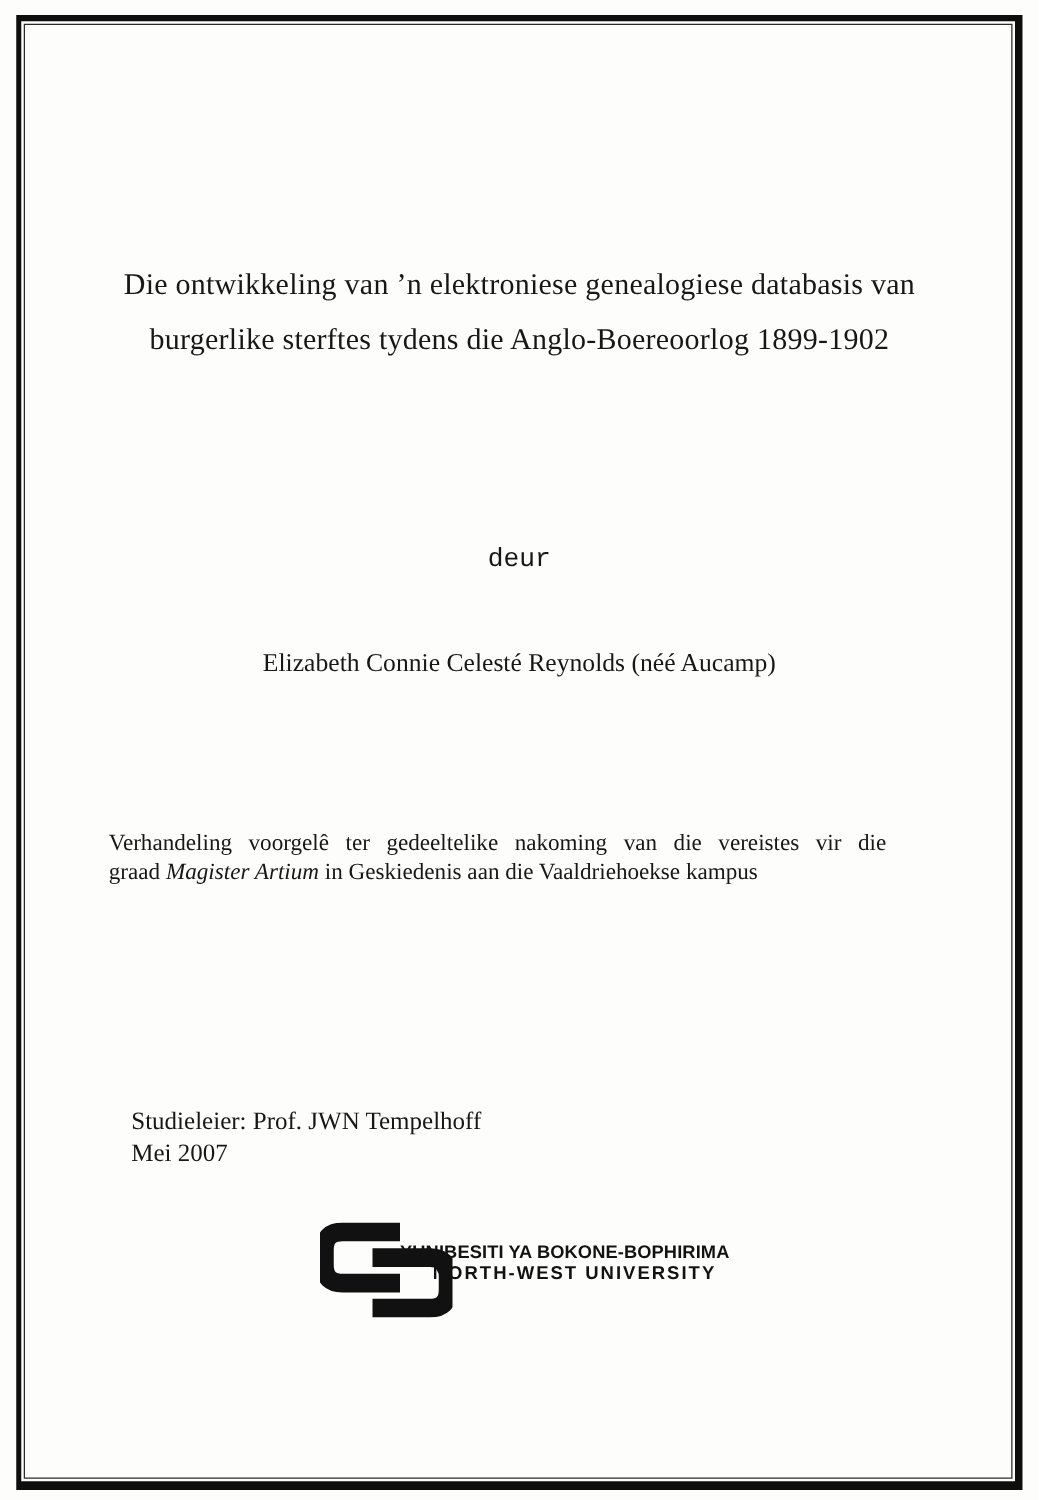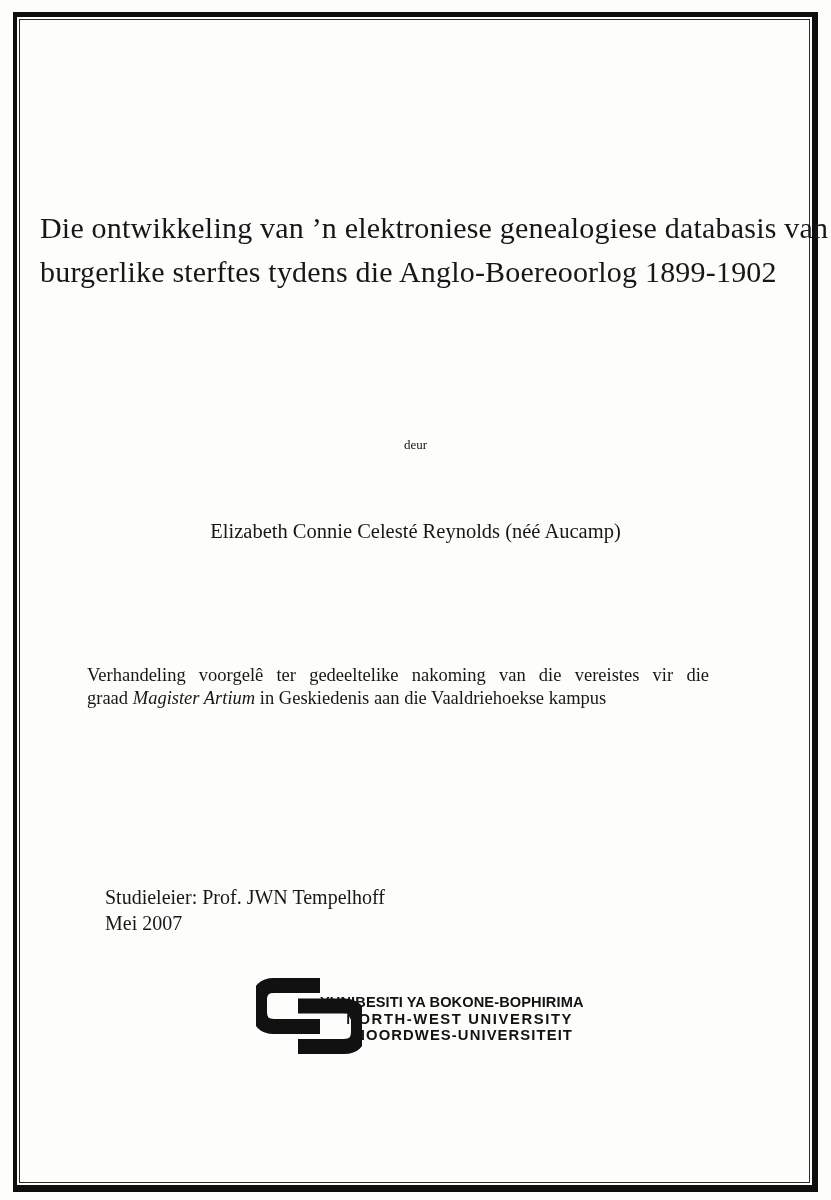"Die ontwikkeling van ’n elektroniese" .title { font-size: 30px -> 24px; text-align: left -> center }
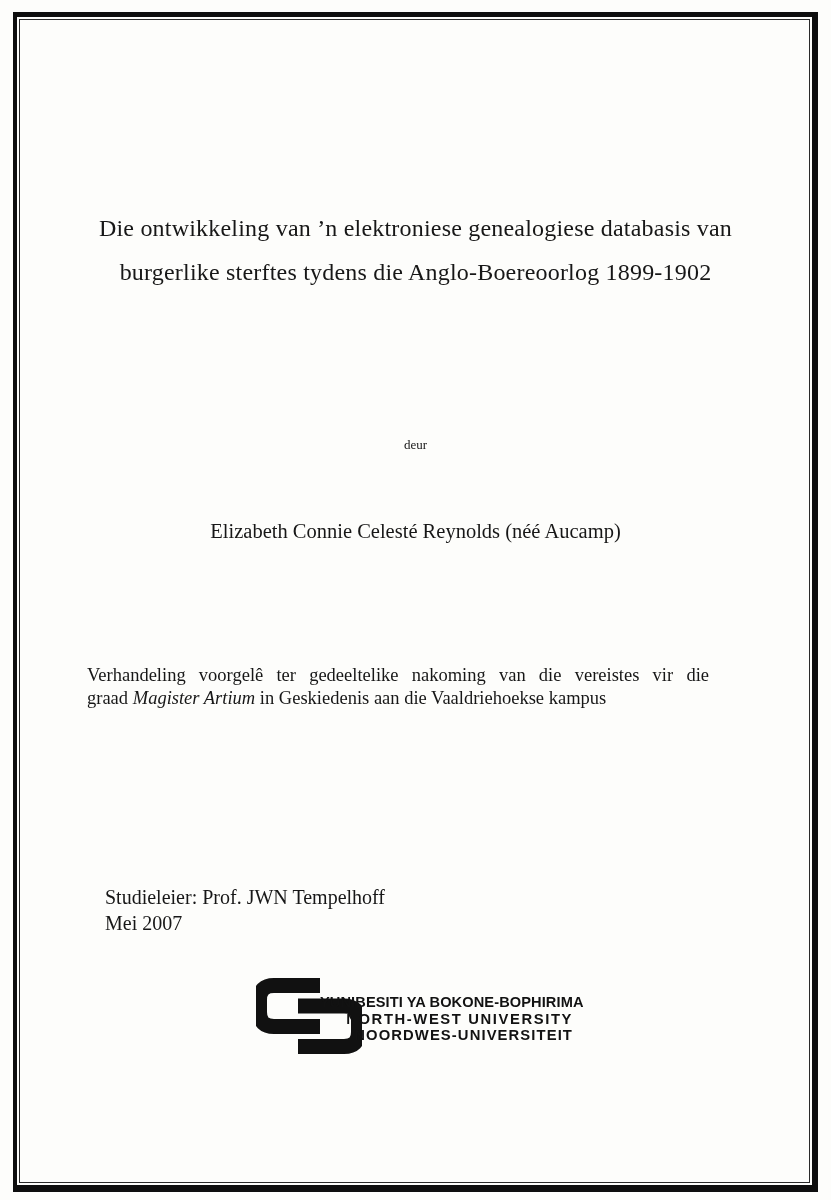"deur" .byline { font-family: none -> Liberation Mono, monospace; font-size: 13px -> 21px }
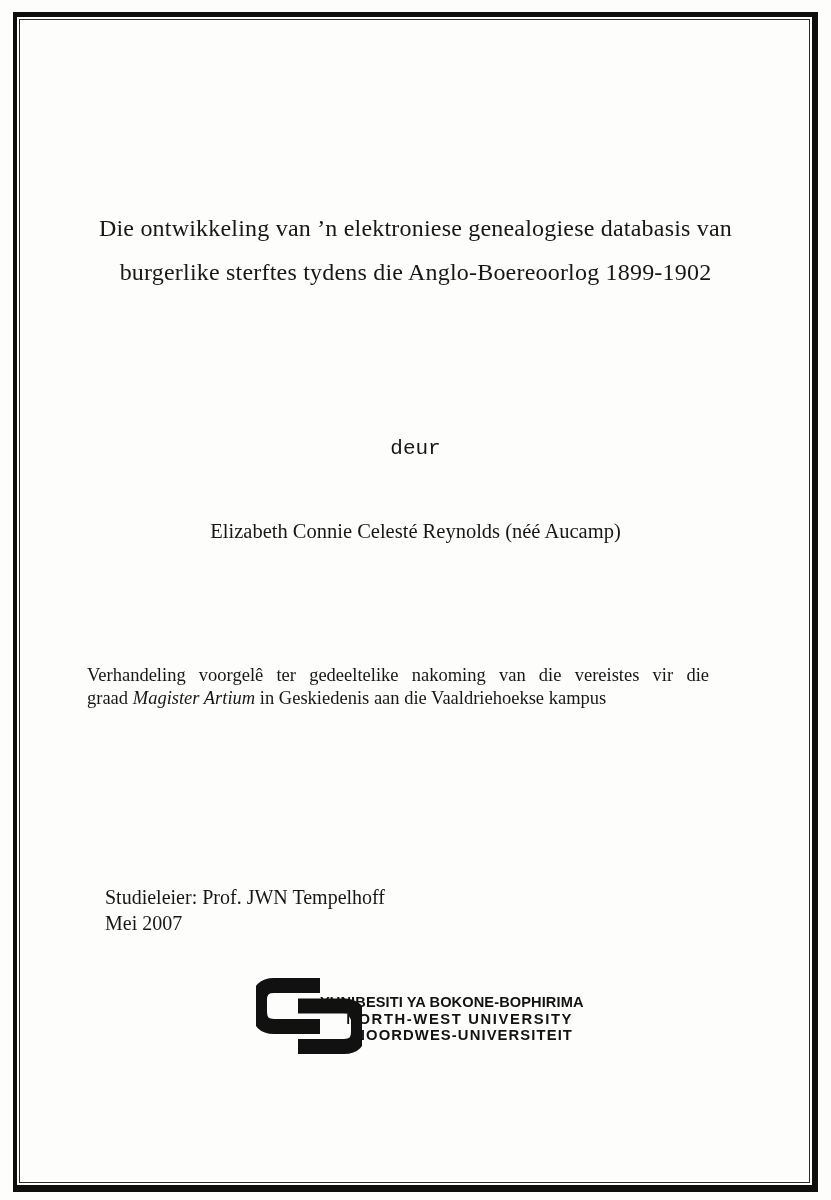"NOORDWES-UNIVERSITEIT" div.lt3 { html: <div>NOORDWES-UNIVERSITEIT</div> -> none }
